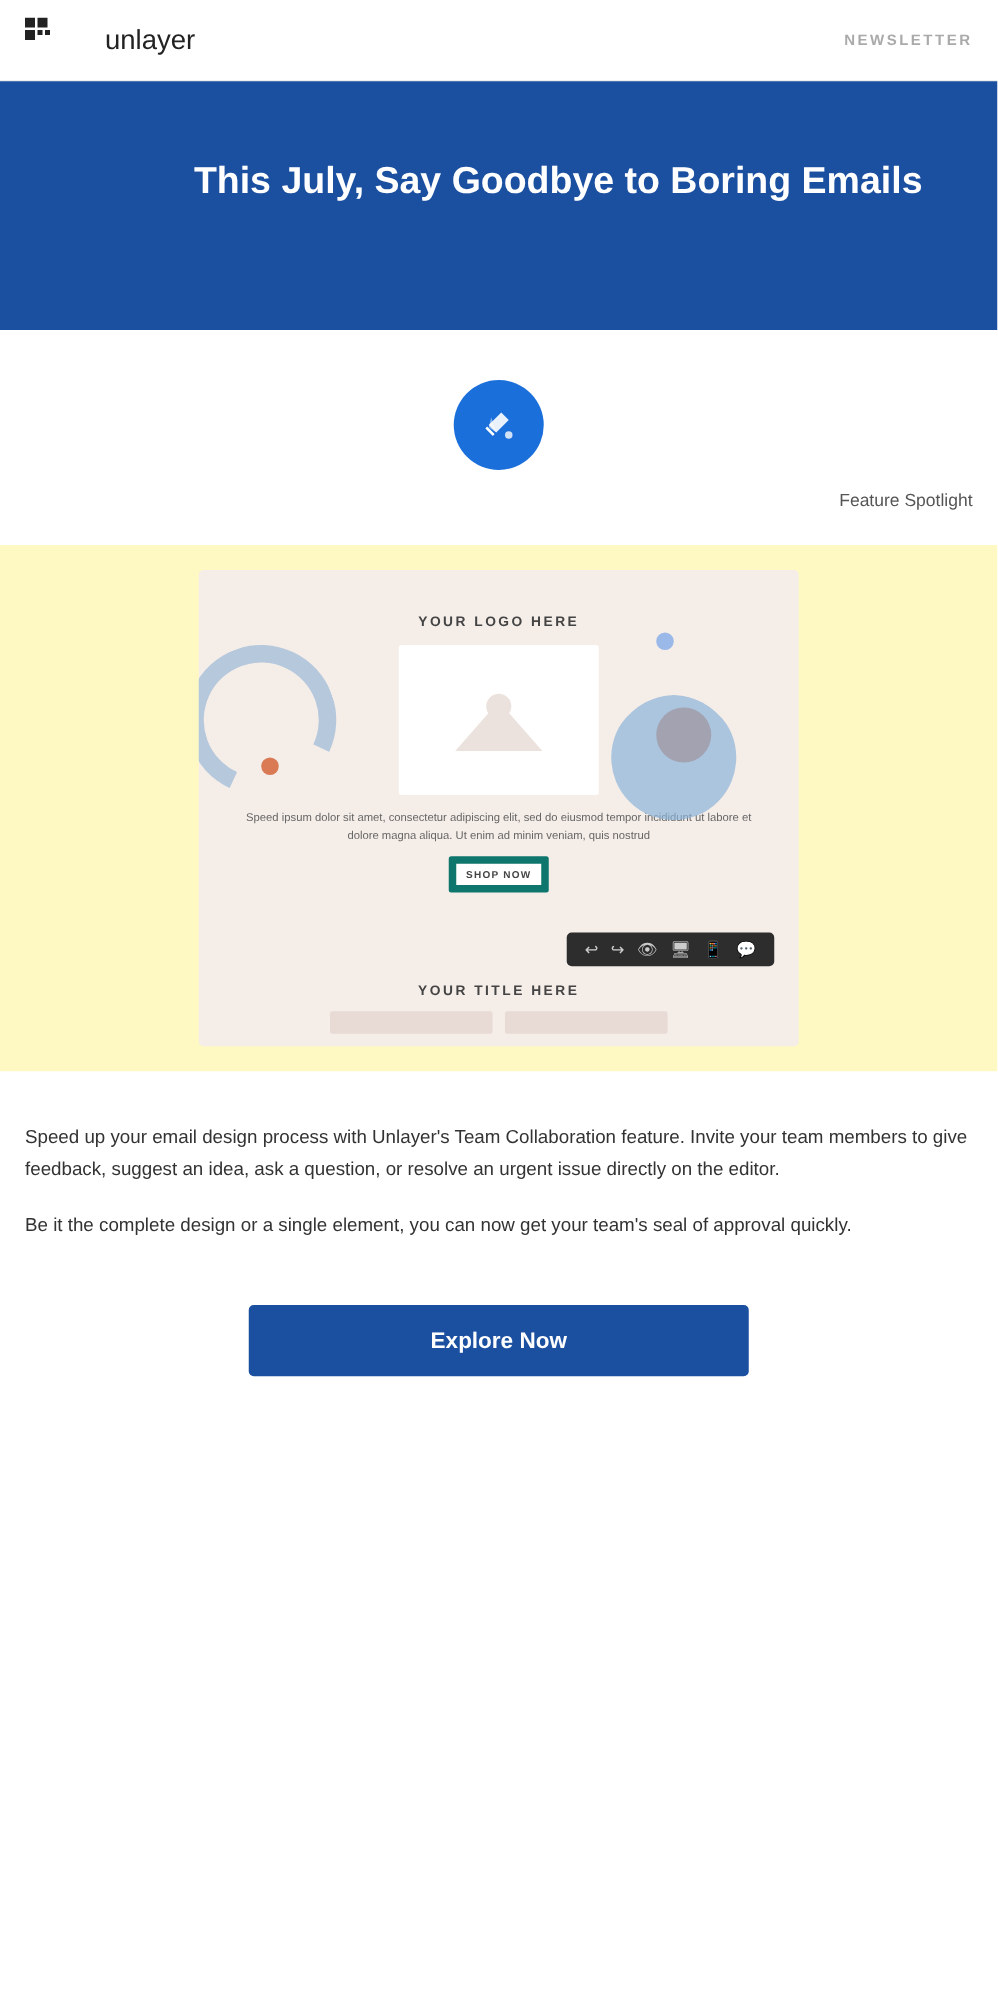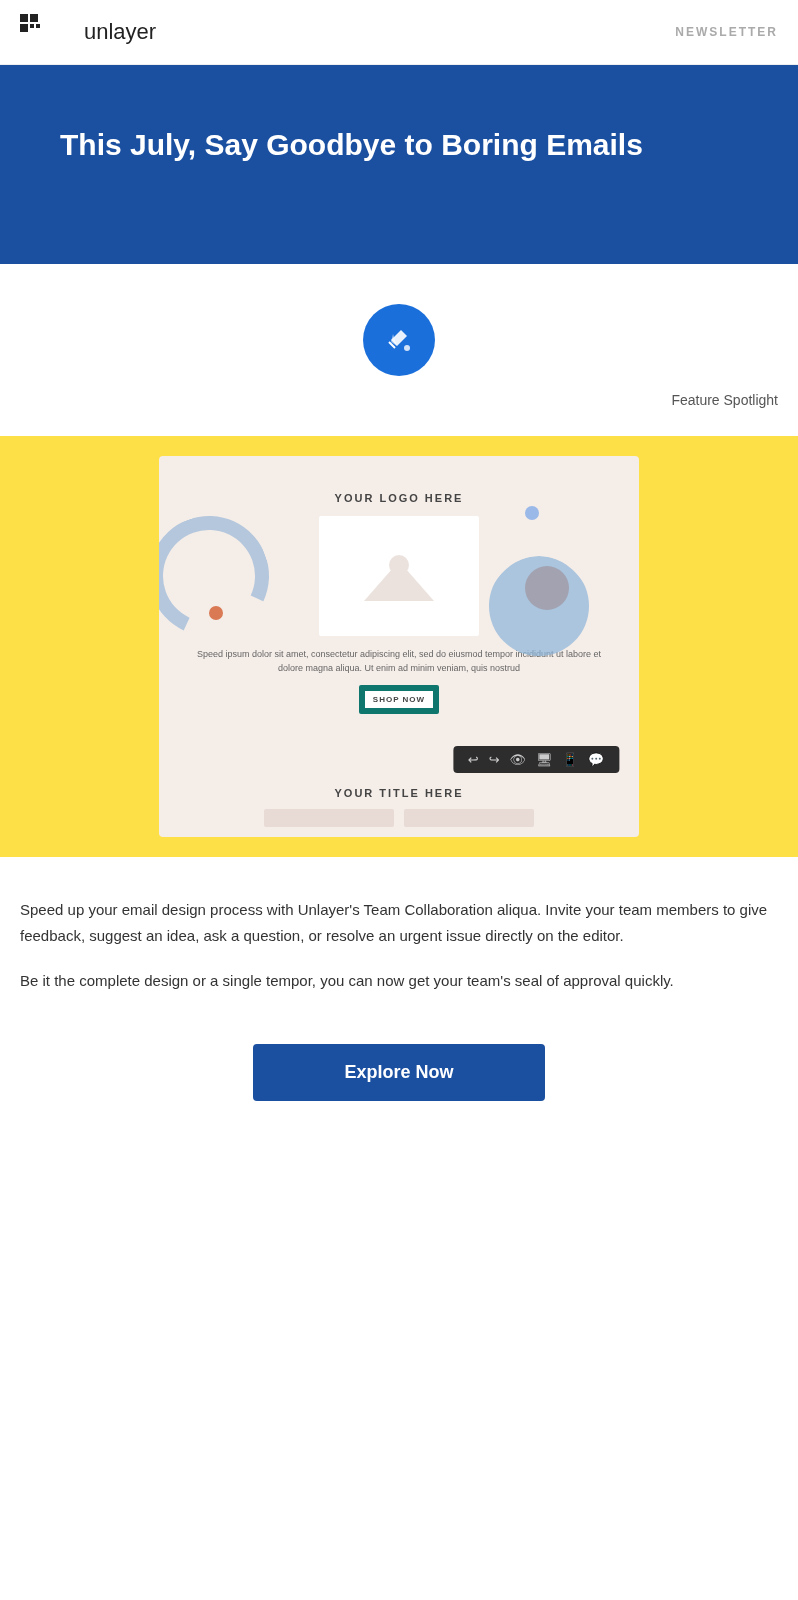"This July, Say Goodbye to" .hero { text-align: left -> right }
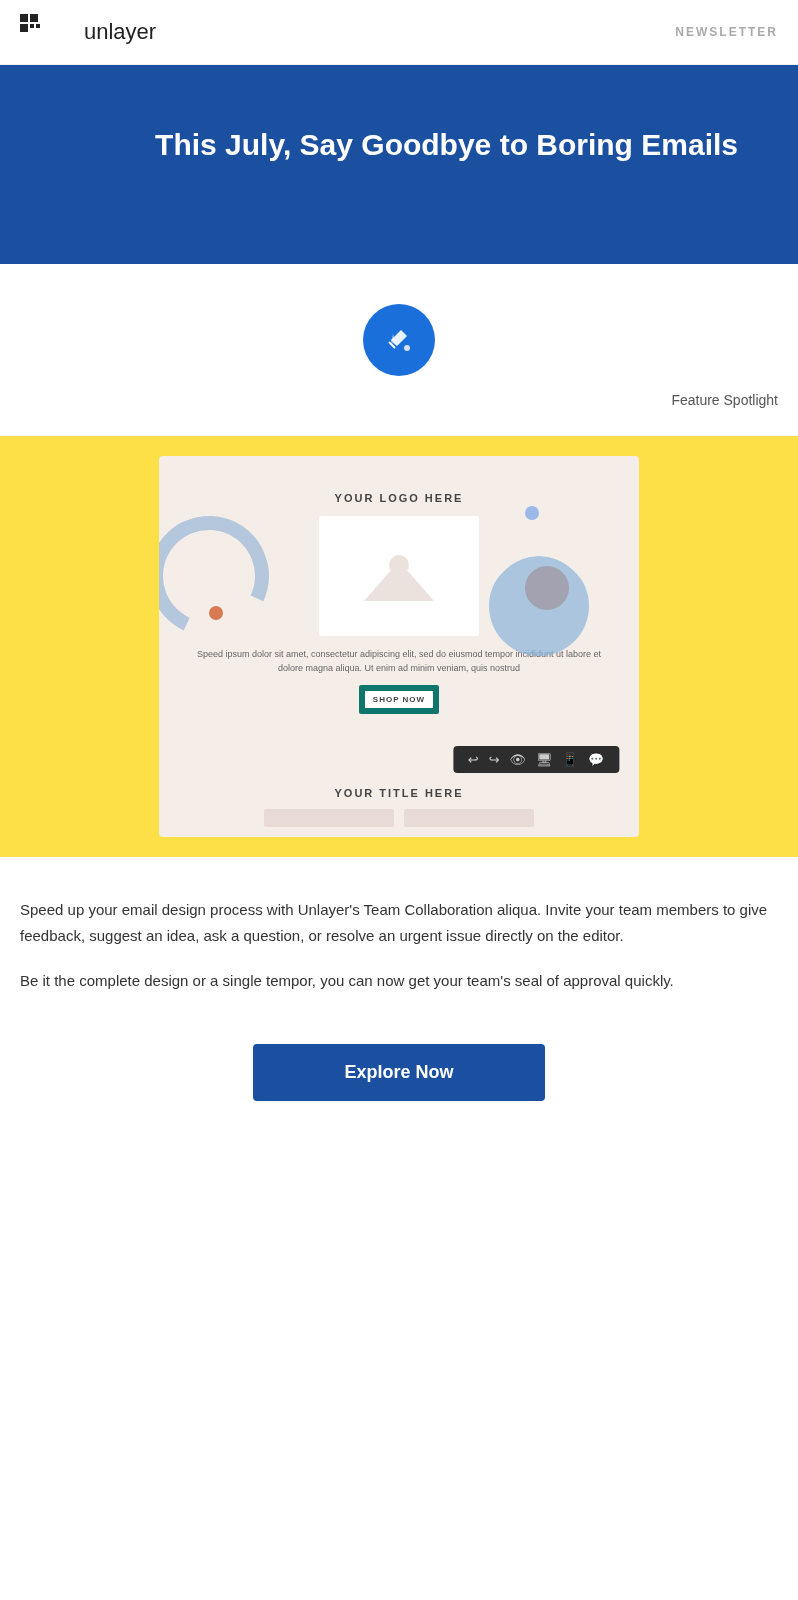"YOUR LOGO HERE" .template-preview-area { background: #fde047 -> #fef9c3 }
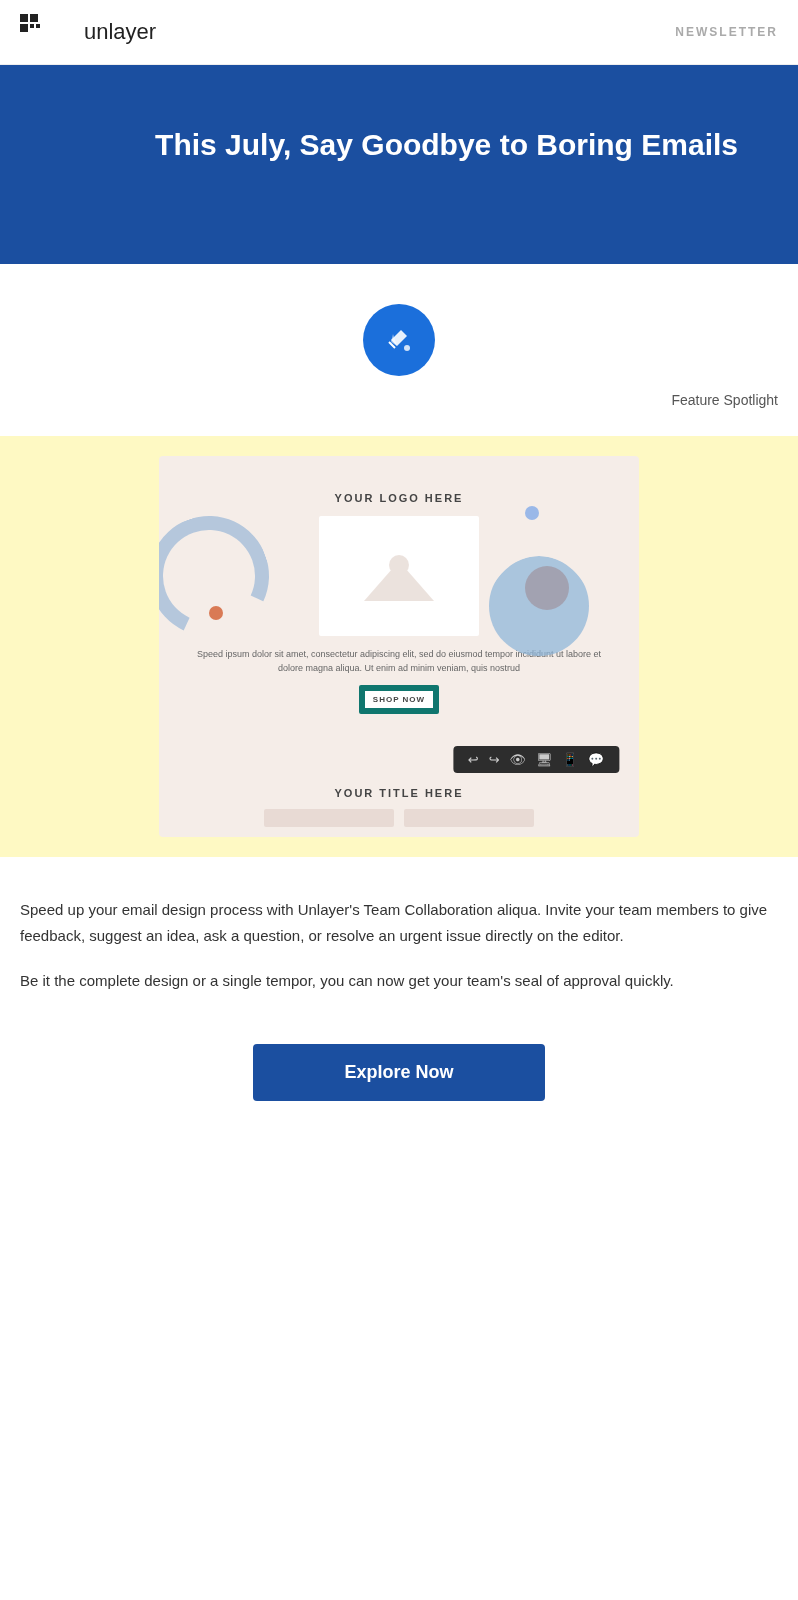"Speed up your email design" p.body-paragraph { text: aliqua -> feature }
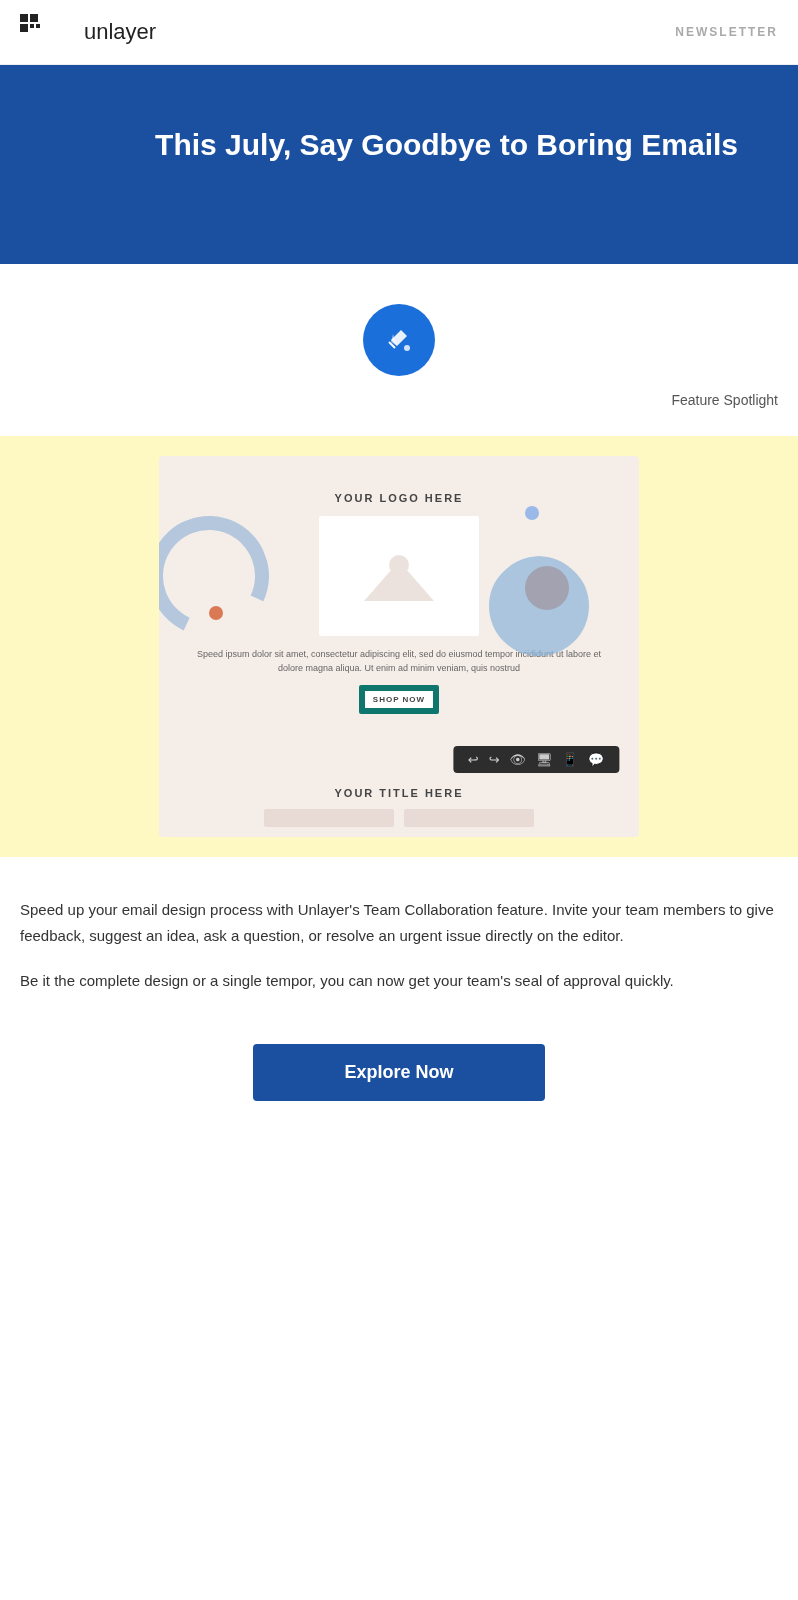"Be it the complete design" p.body-paragraph { text: tempor -> element }
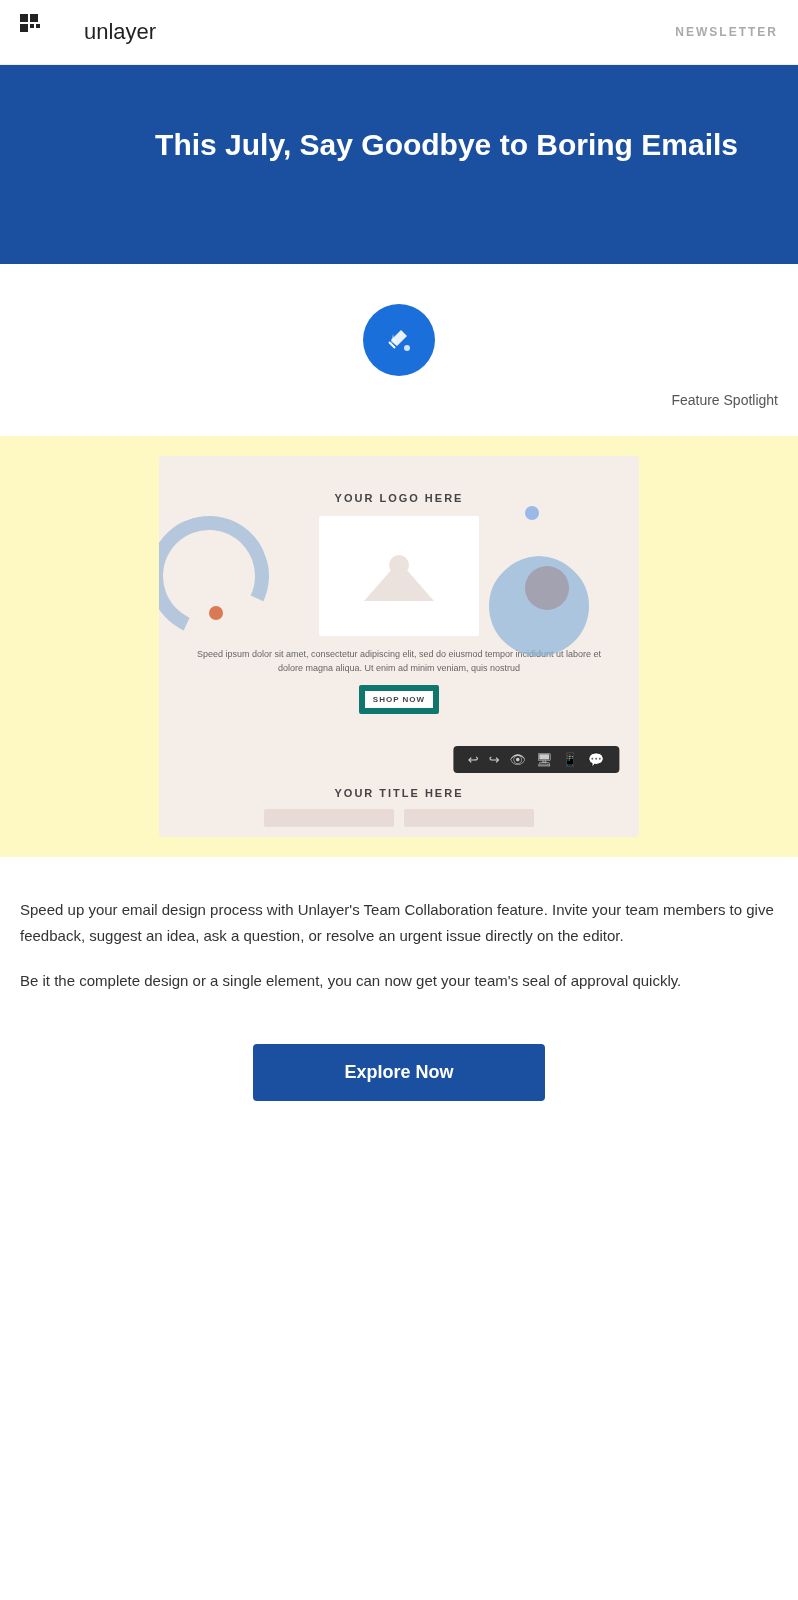"Explore Now" .cta-button { width: 292px -> 400px }
